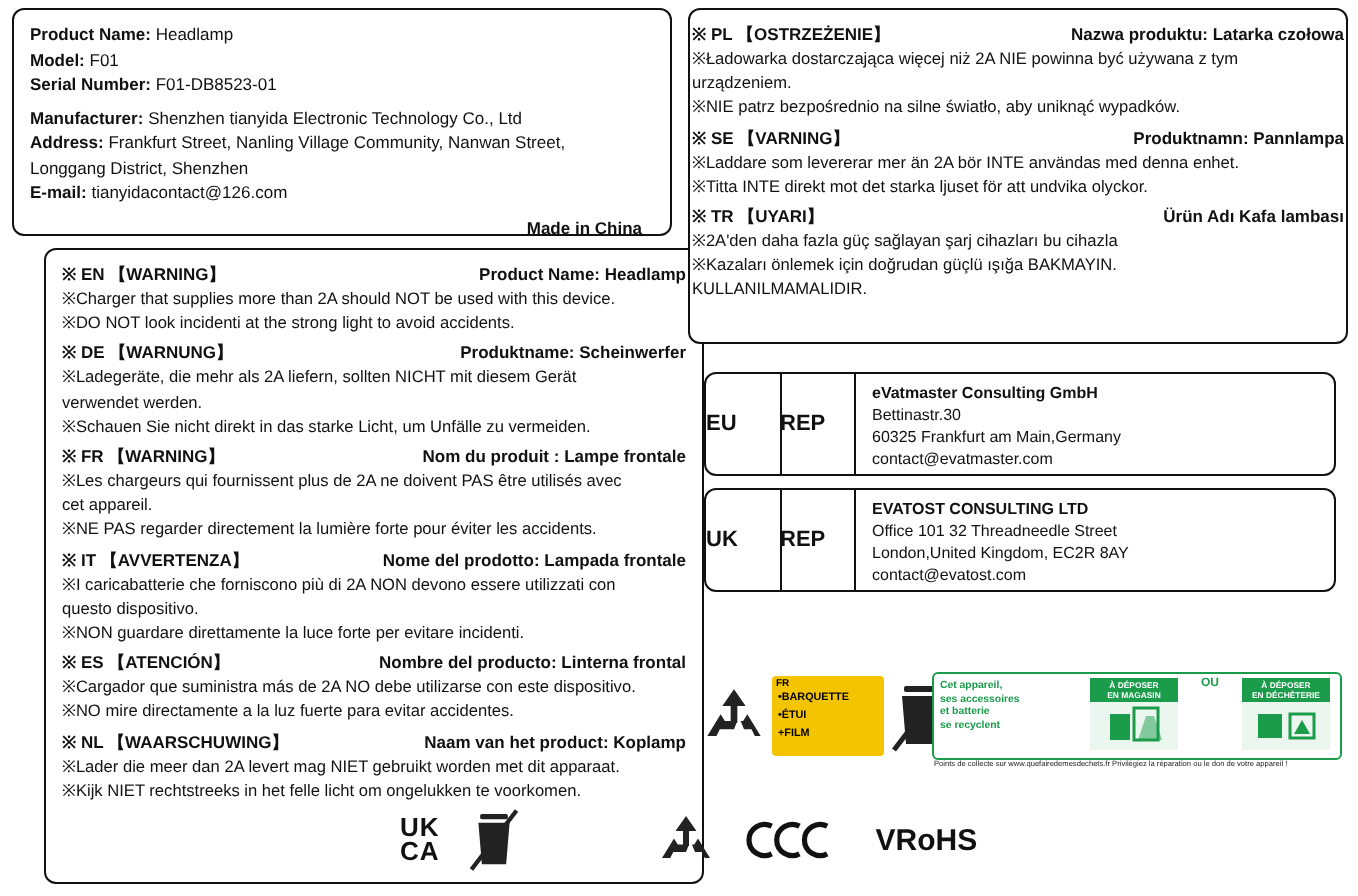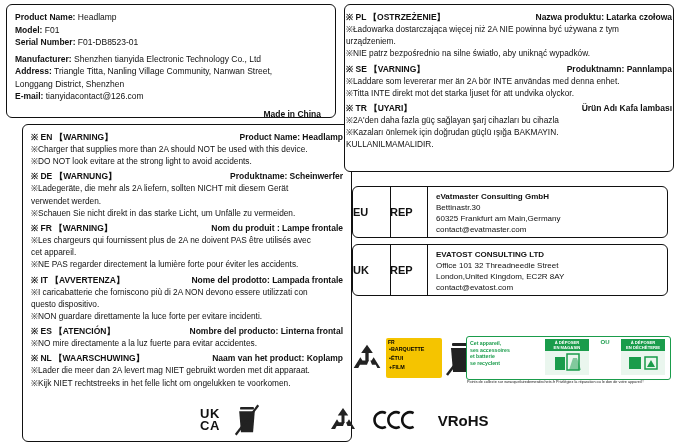"Triangle Titta, Nanling Village" span { text: Triangle Titta -> Frankfurt Street }
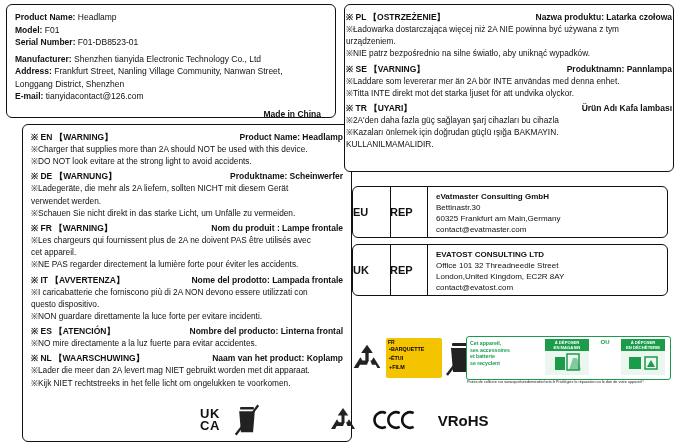"※DO NOT look evitare at" div { text: evitare -> incidenti }
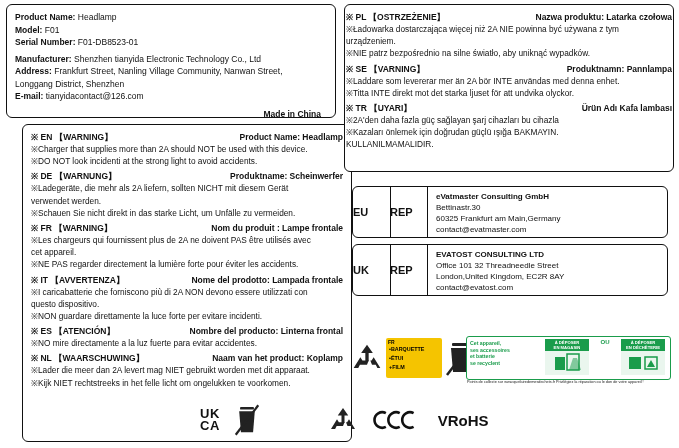"※Cargador que suministra más de" div { html: none -> <div>※Cargador que suministra más de 2A NO debe utilizarse con este dispositivo.</div> }
